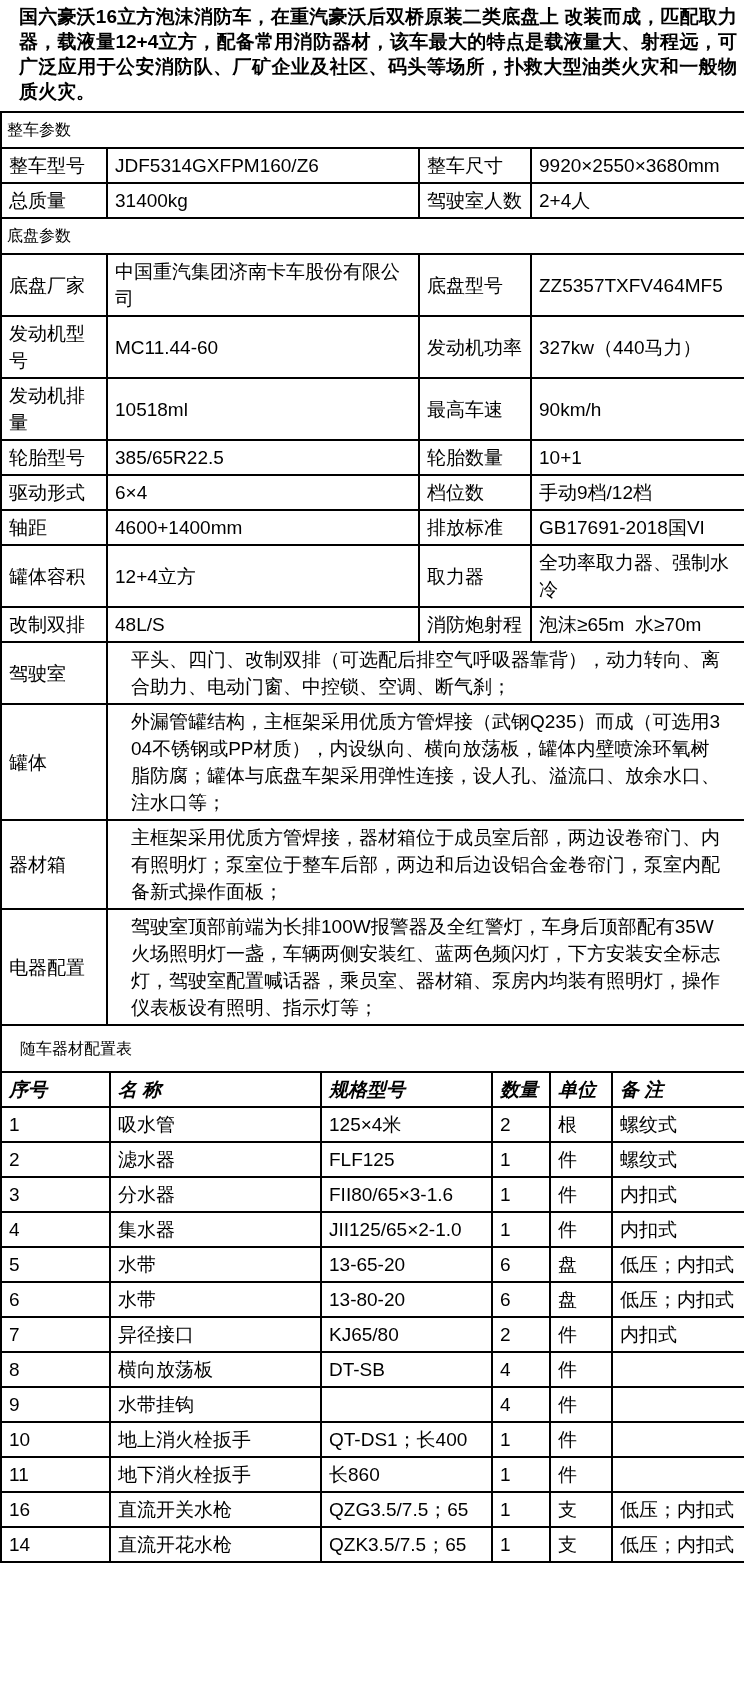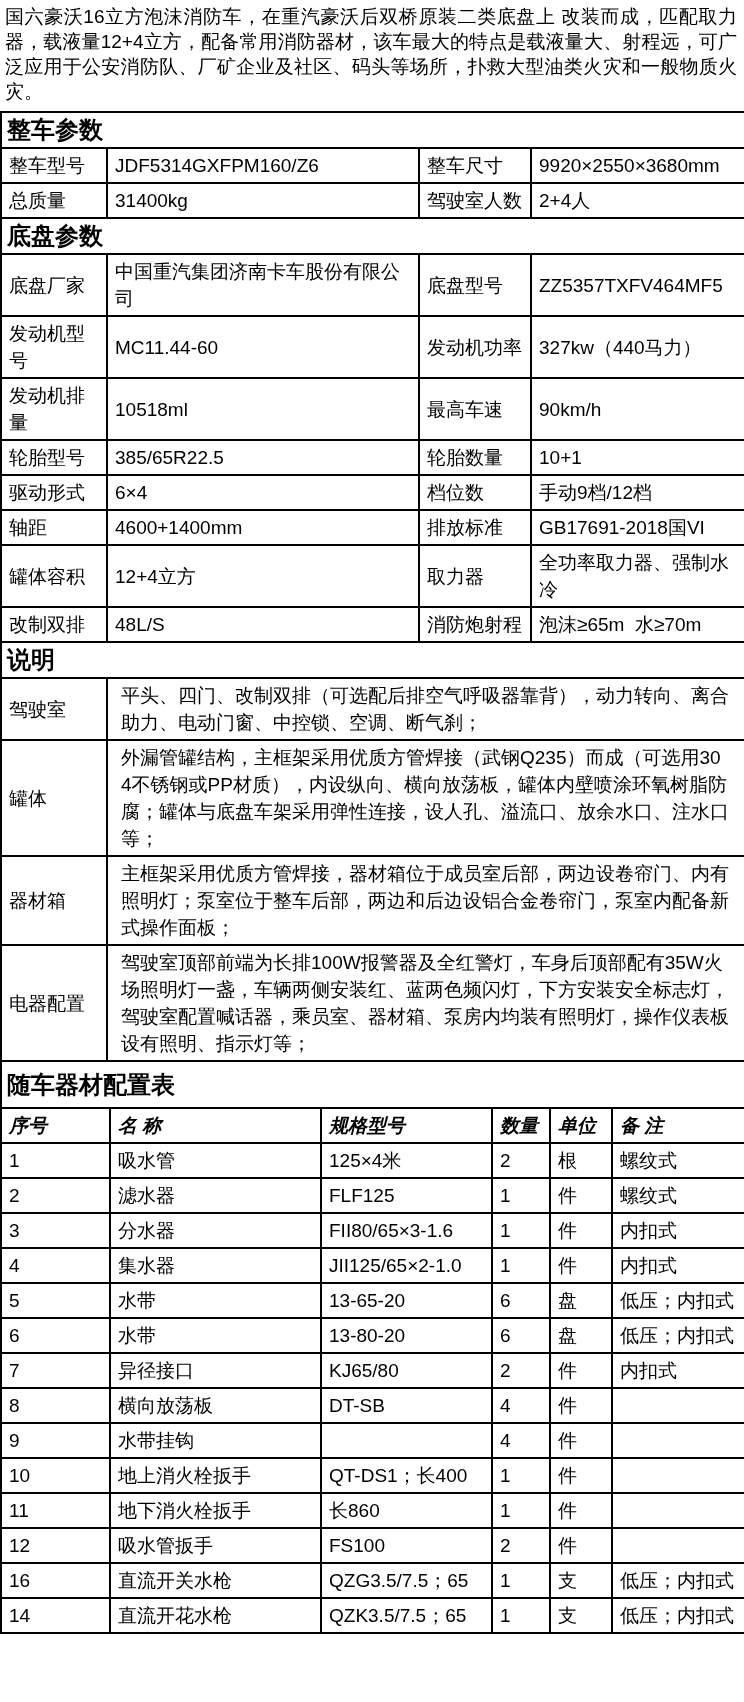"国六豪沃16立方泡沫消防车，在重汽豪沃后双桥原装二类底盘上" .intro { font-weight: normal -> bold; padding: 4px 7px 7px 5px -> 4px 7px 7px 19px }
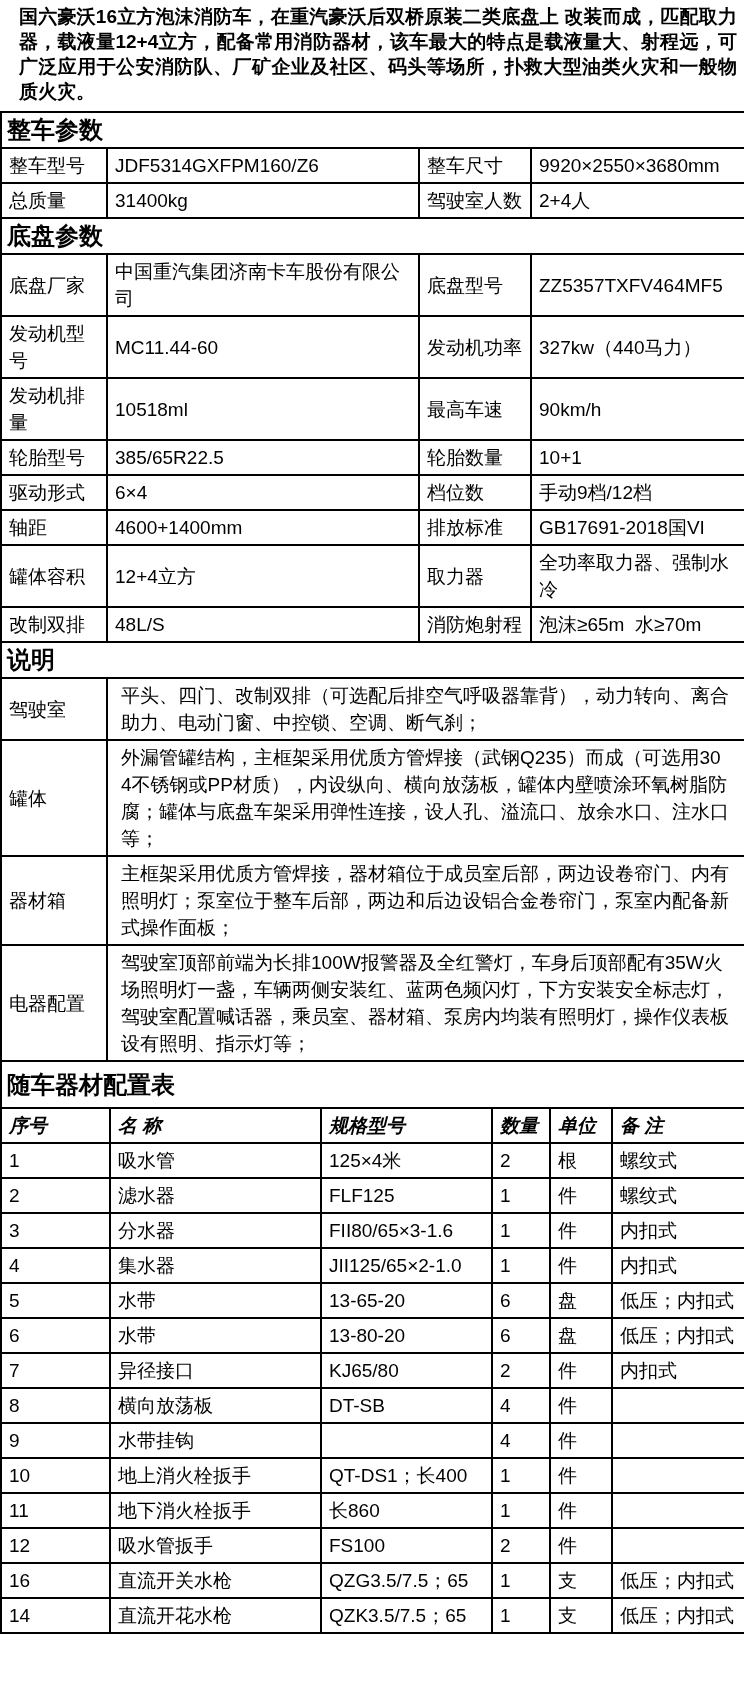"整车参数" td.sec { font-size: 24px -> 16px; font-weight: bold -> normal }
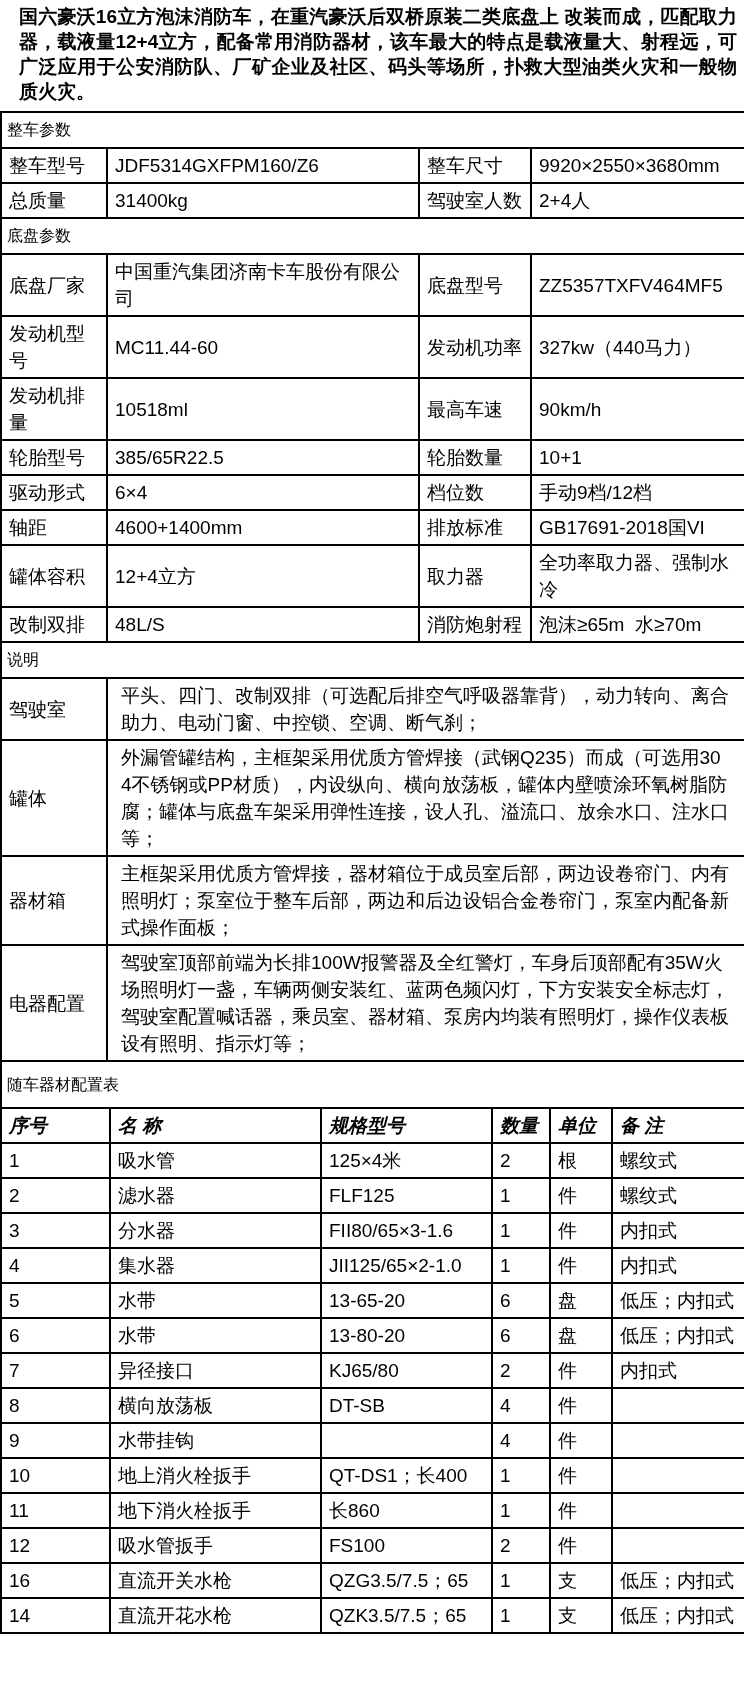"说明" tr { html: <tr> <td>说明</td> </tr> -> none }
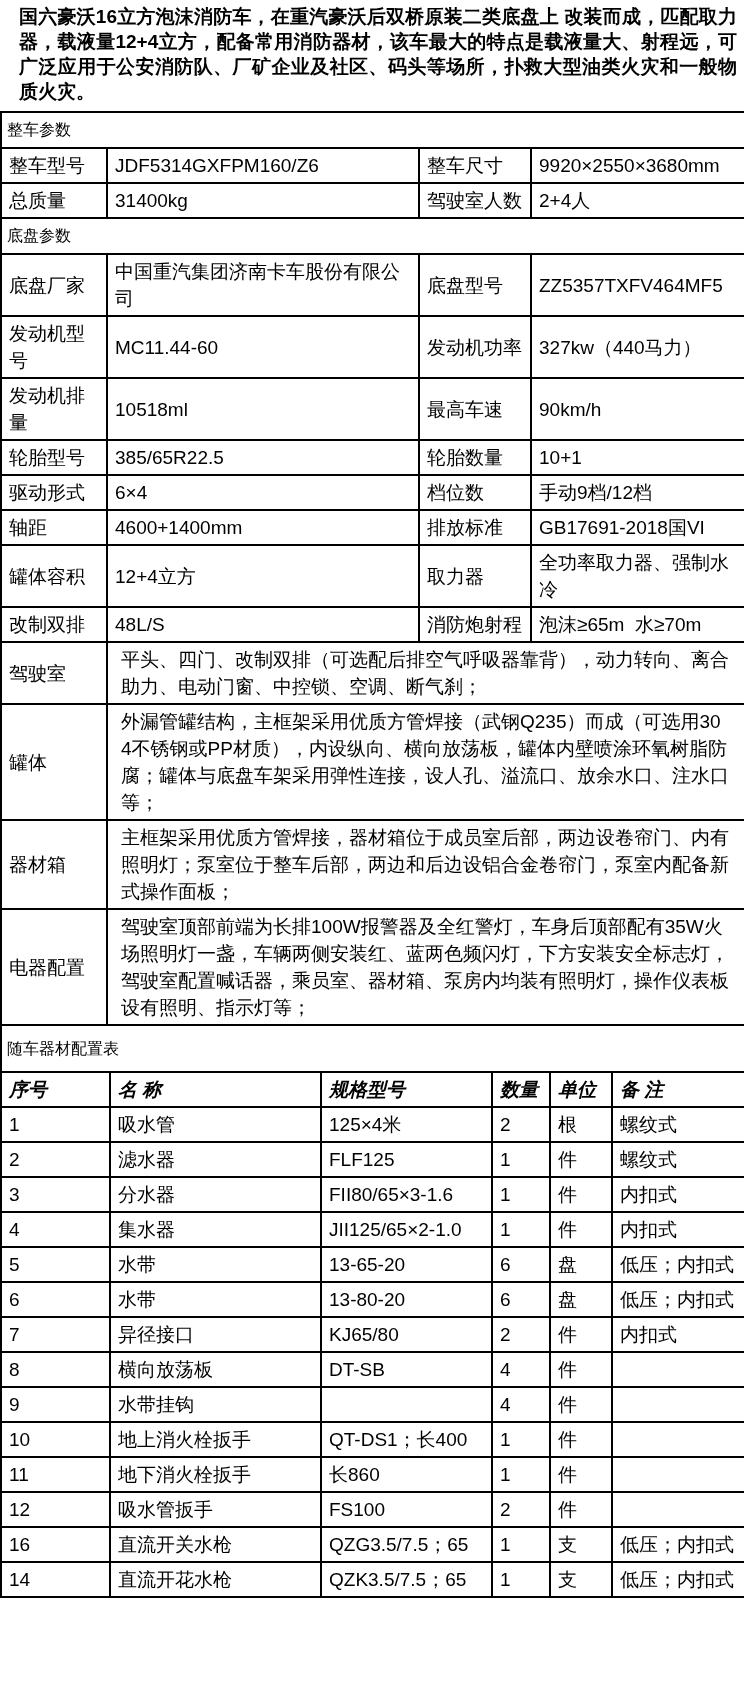"平头、四门、改制双排（可选配后排空气呼吸器靠背），动力转向、离合助力、电动门窗、" td.note-text { padding: 3px 13px -> 3px 23px }
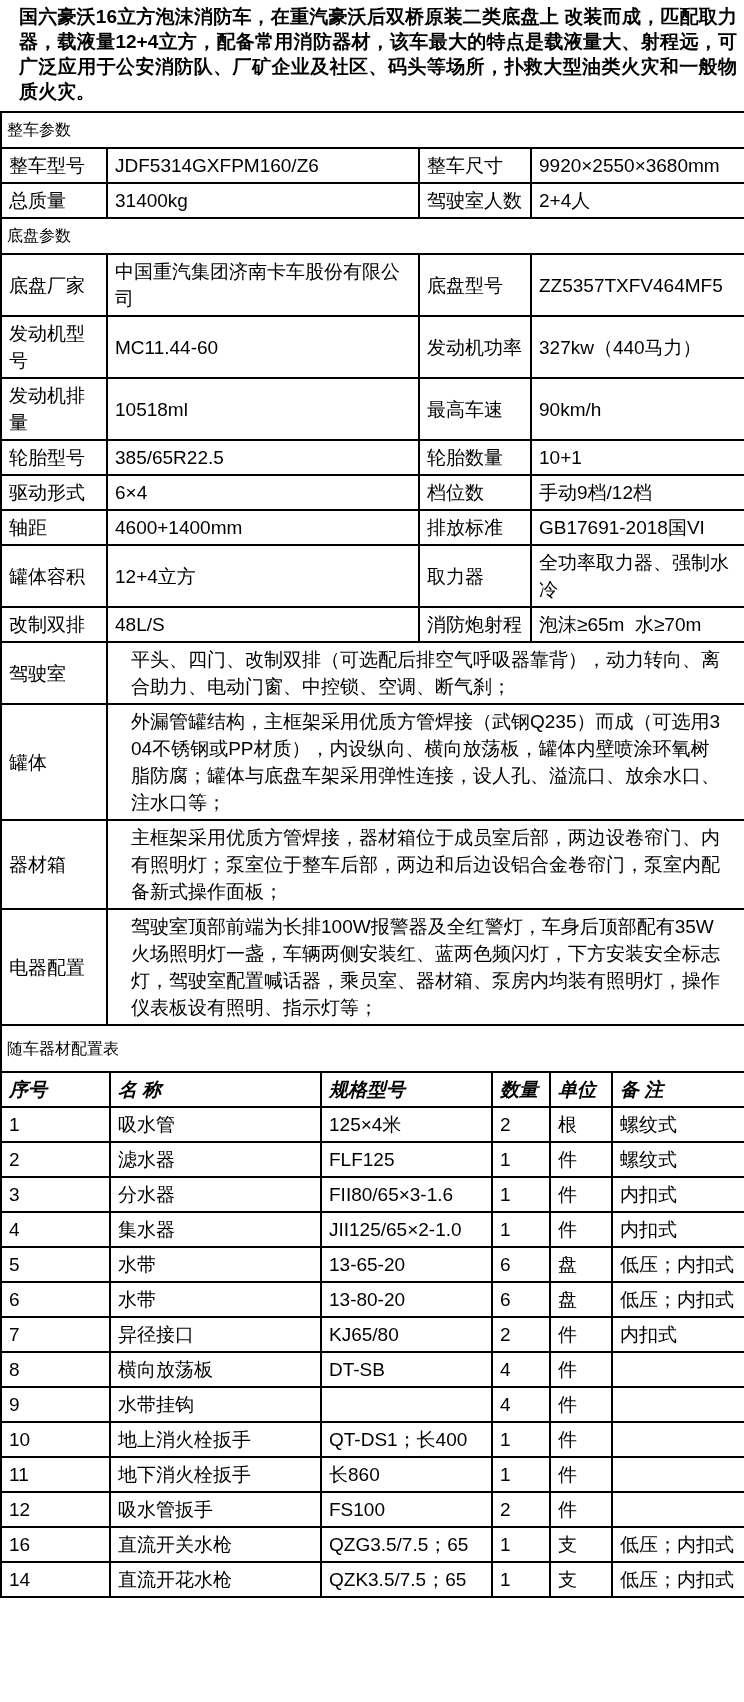"随车器材配置表" td.sec-big { padding: 10px 7px 9px 5px -> 10px 7px 9px 18px }
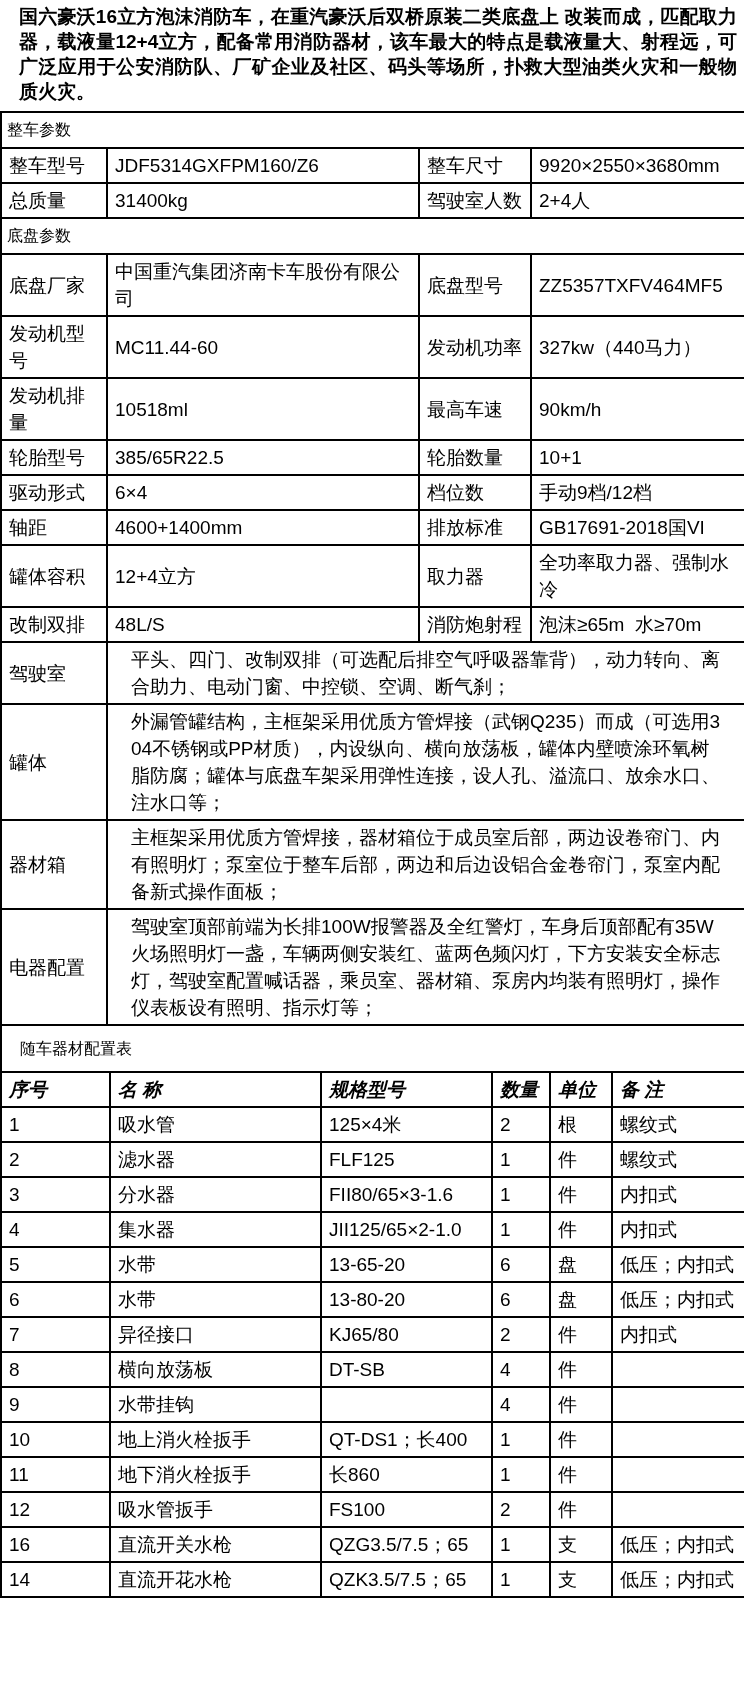"12" tr { html: <tr> <td>12</td> <td>吸水管扳手</td> <td>FS100</td> <td>2</td> <td>件</td> <td></td> </tr> -> none }
